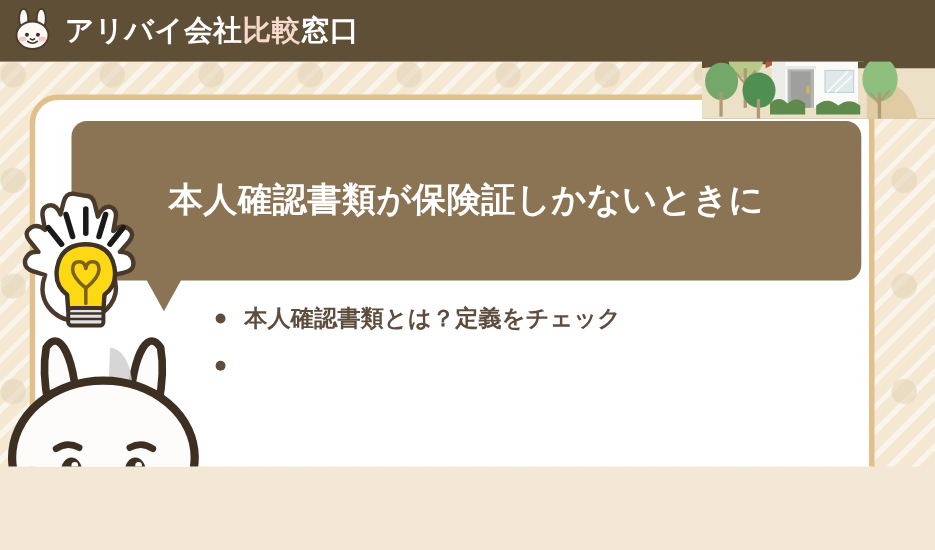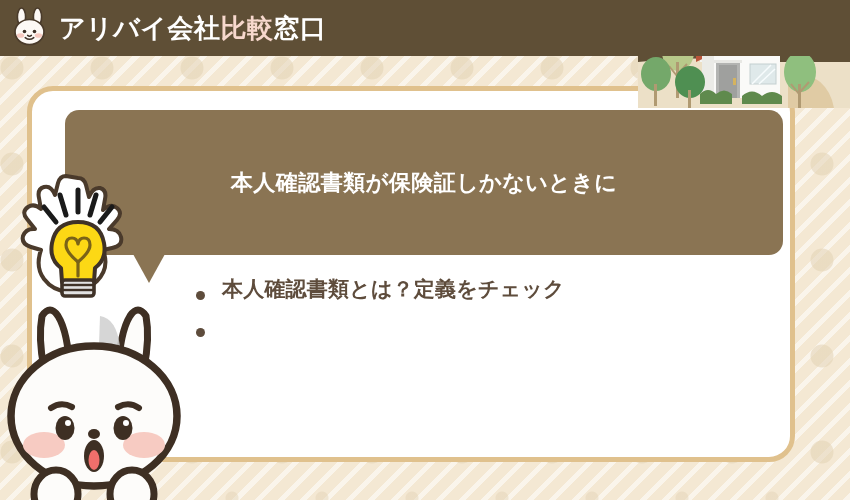"アリバイ会社比較窓口" #stage { height: 500px -> 424px }
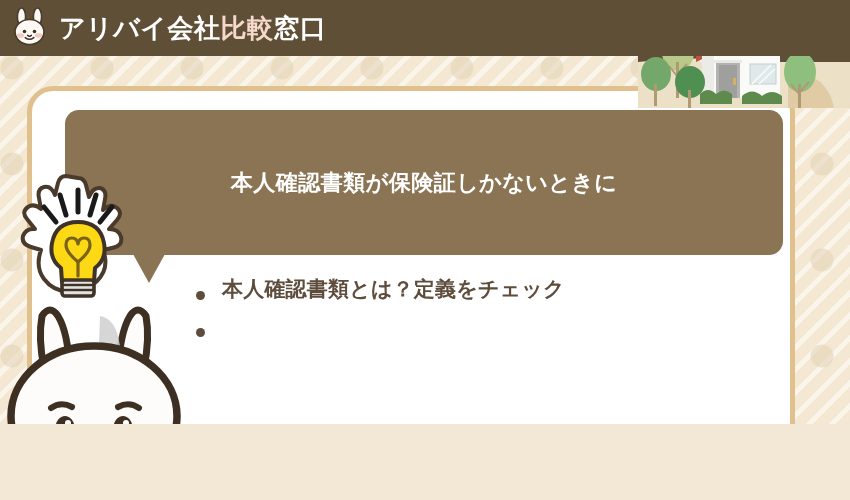"本人確認書類が保険証しかないときに" .bubble-title { font-size: 22px -> 31px }
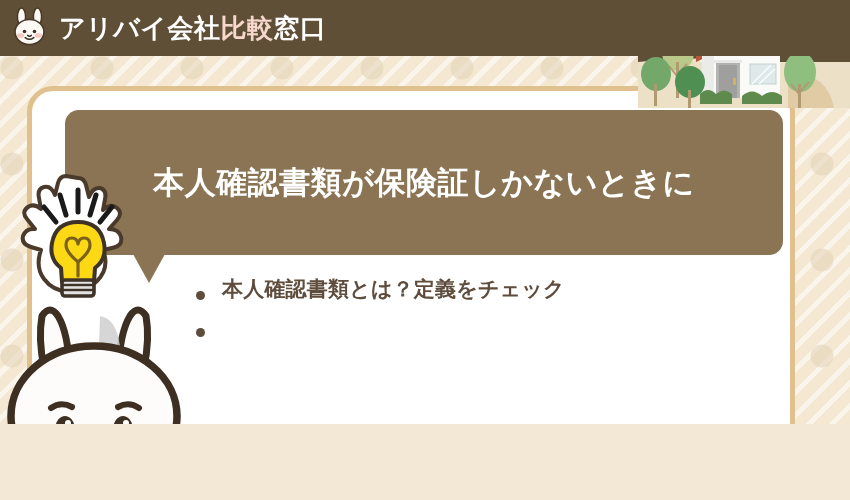"本人確認書類とは？定義をチェック" .bullet { align-items: center -> flex-start }
